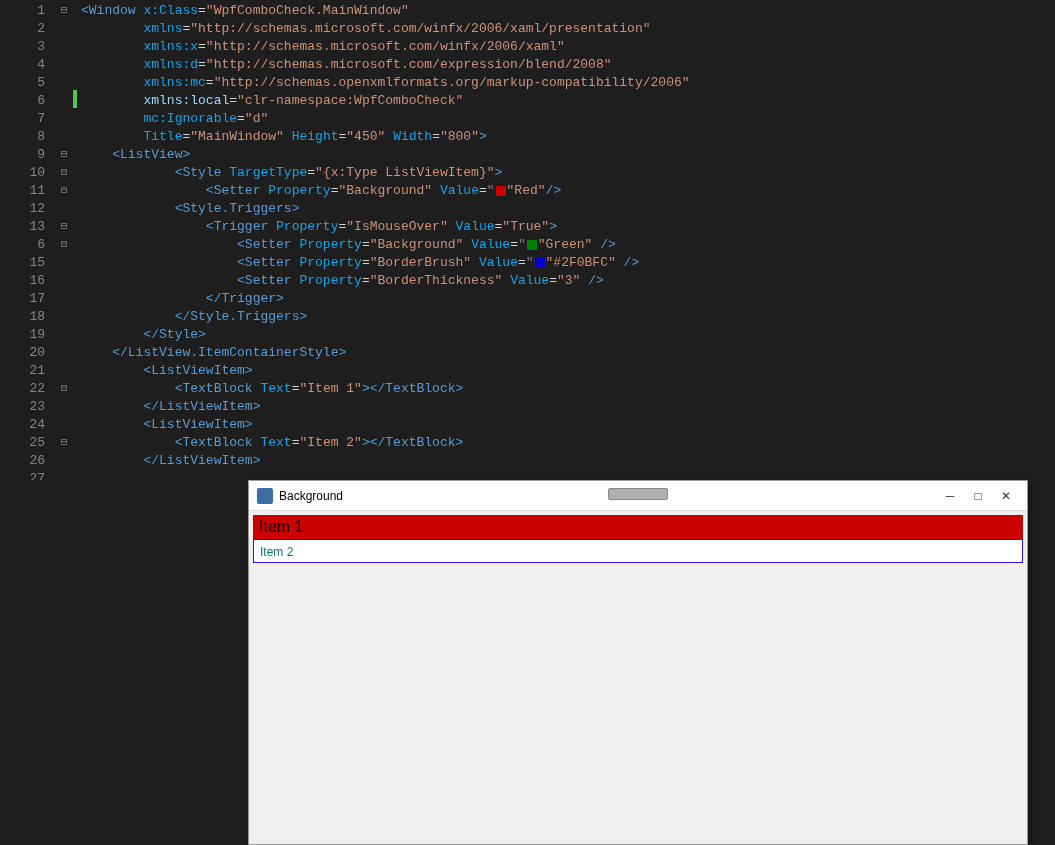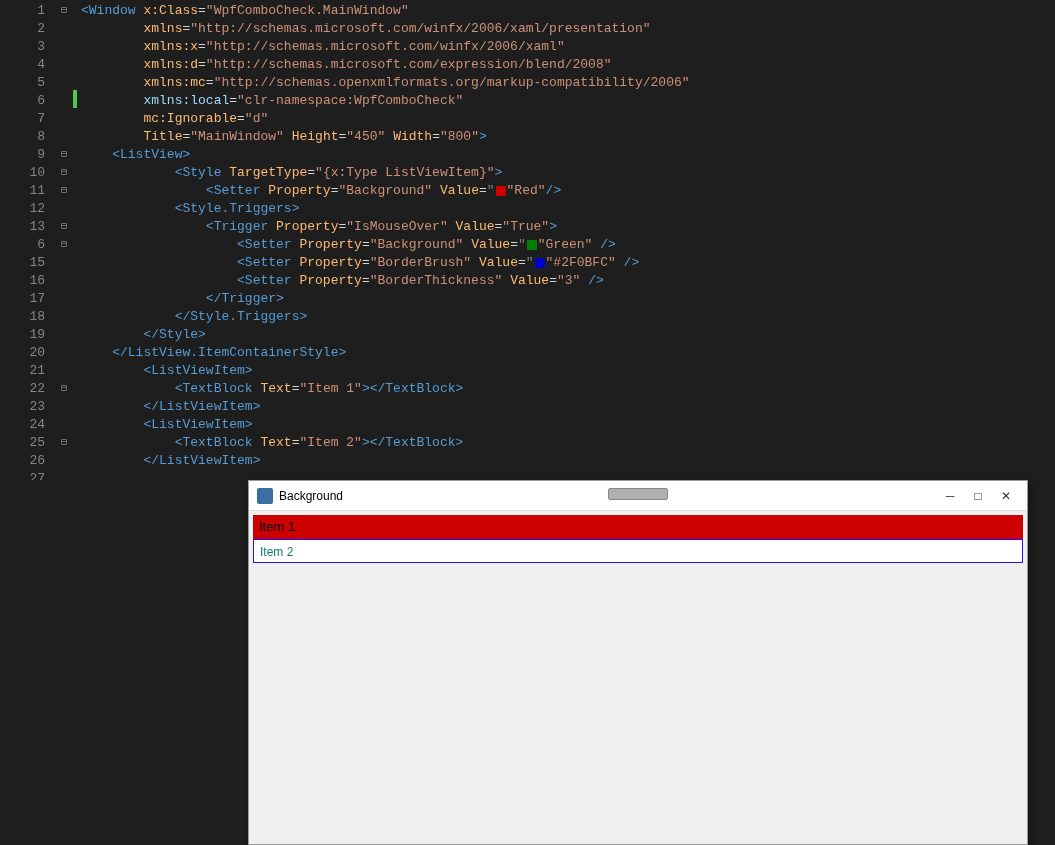"x:Class" .attr { color: #fdba74 -> #0ea5e9 }
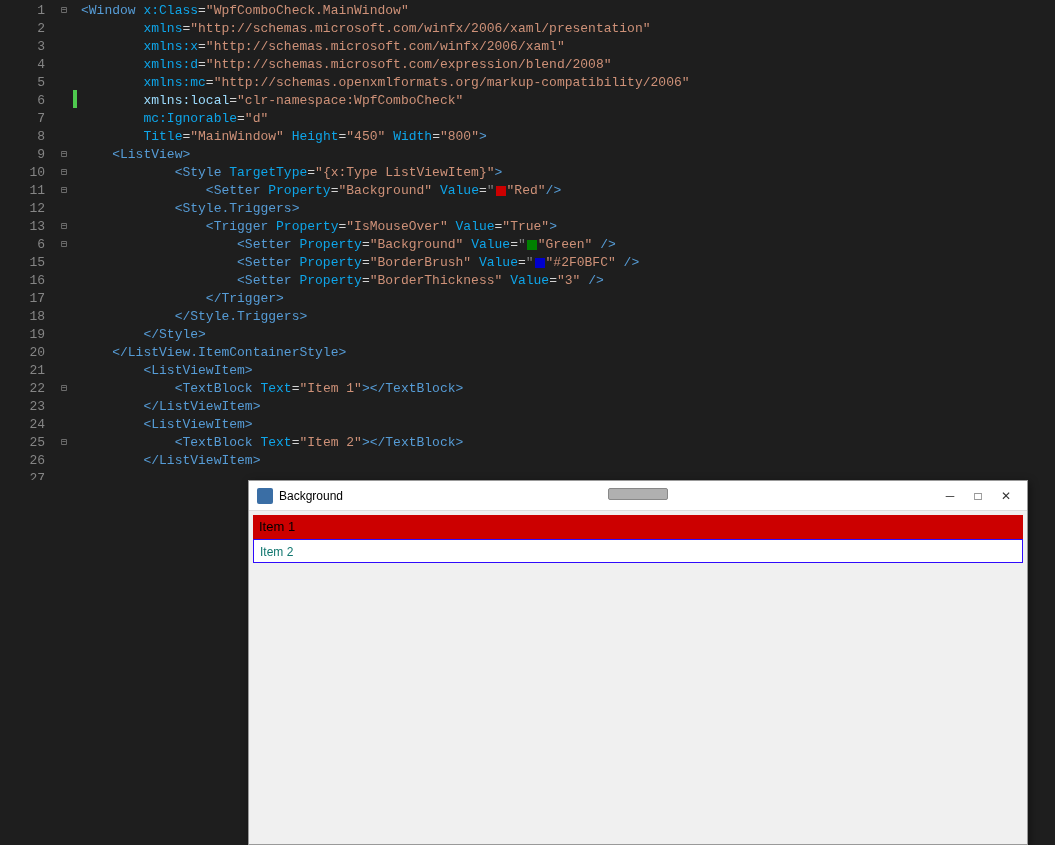"Item 1" .list-item-1 { font-size: 13px -> 16px }
